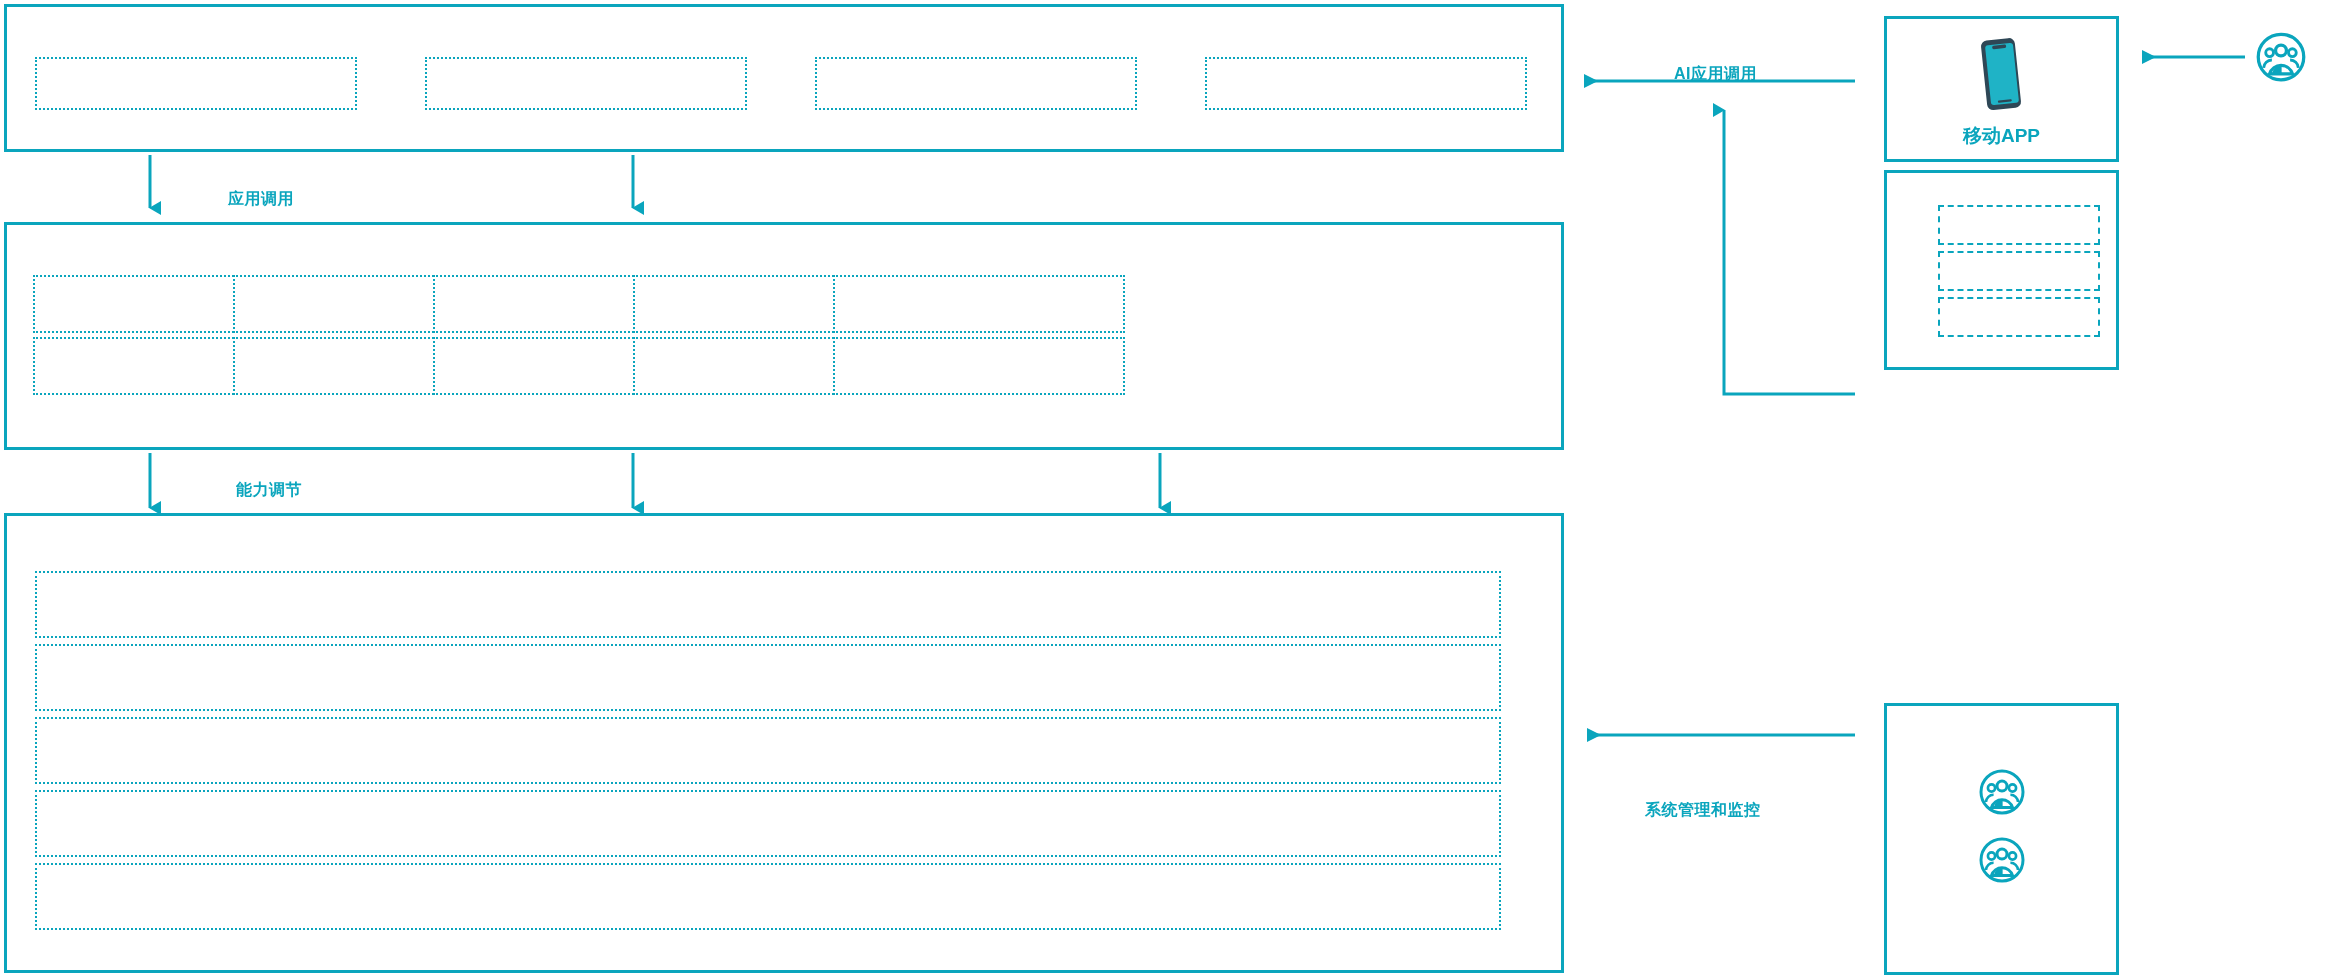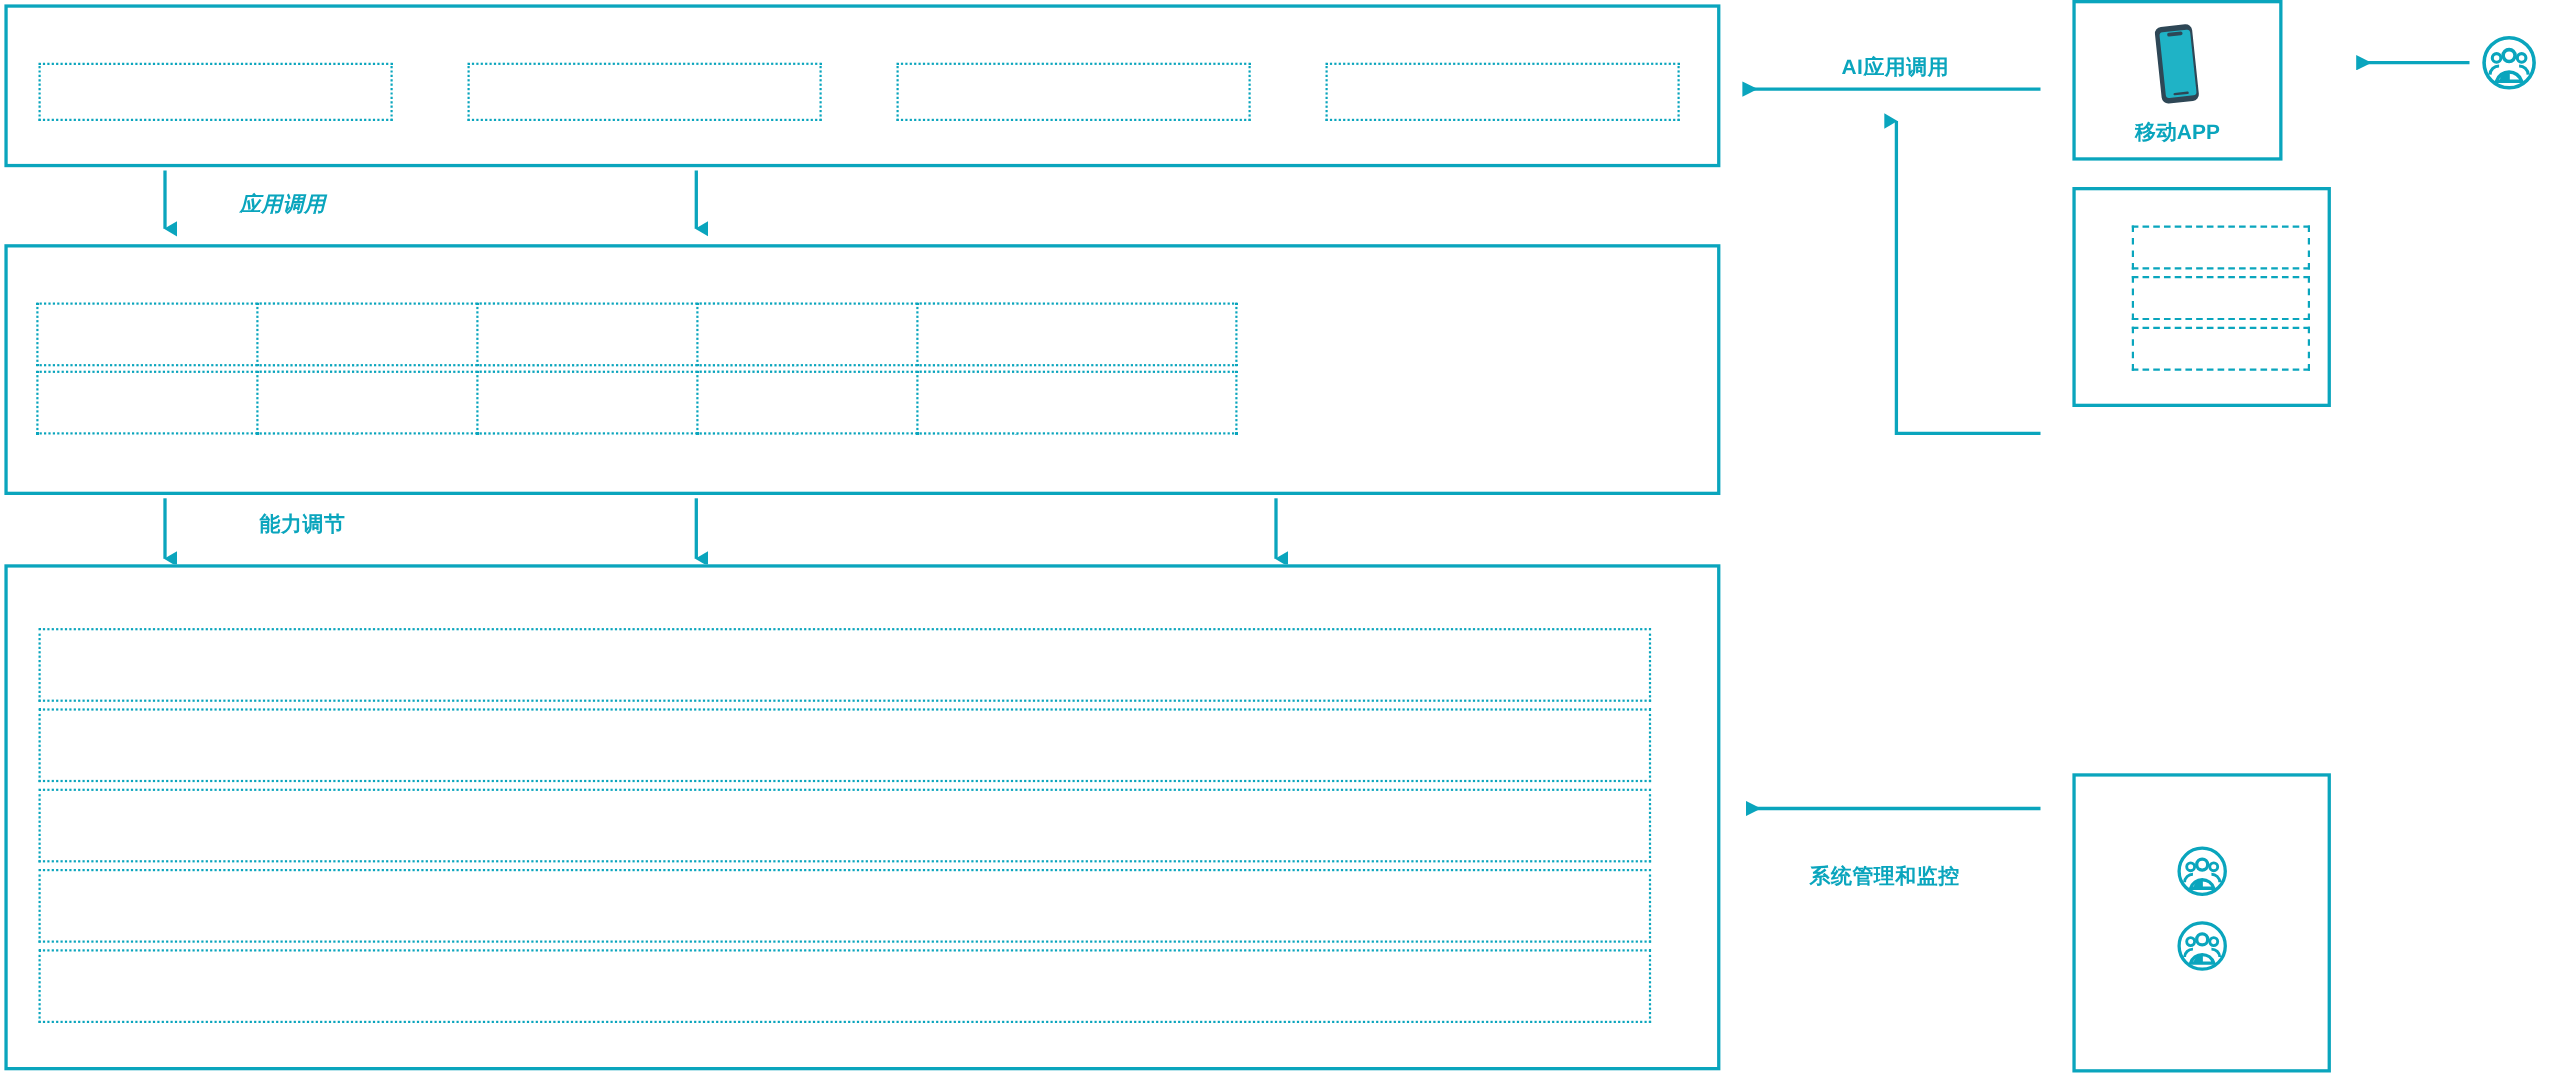"AI应用调用" .conn-label { font-size: 19px -> 16px; margin-top: none -> 16px }
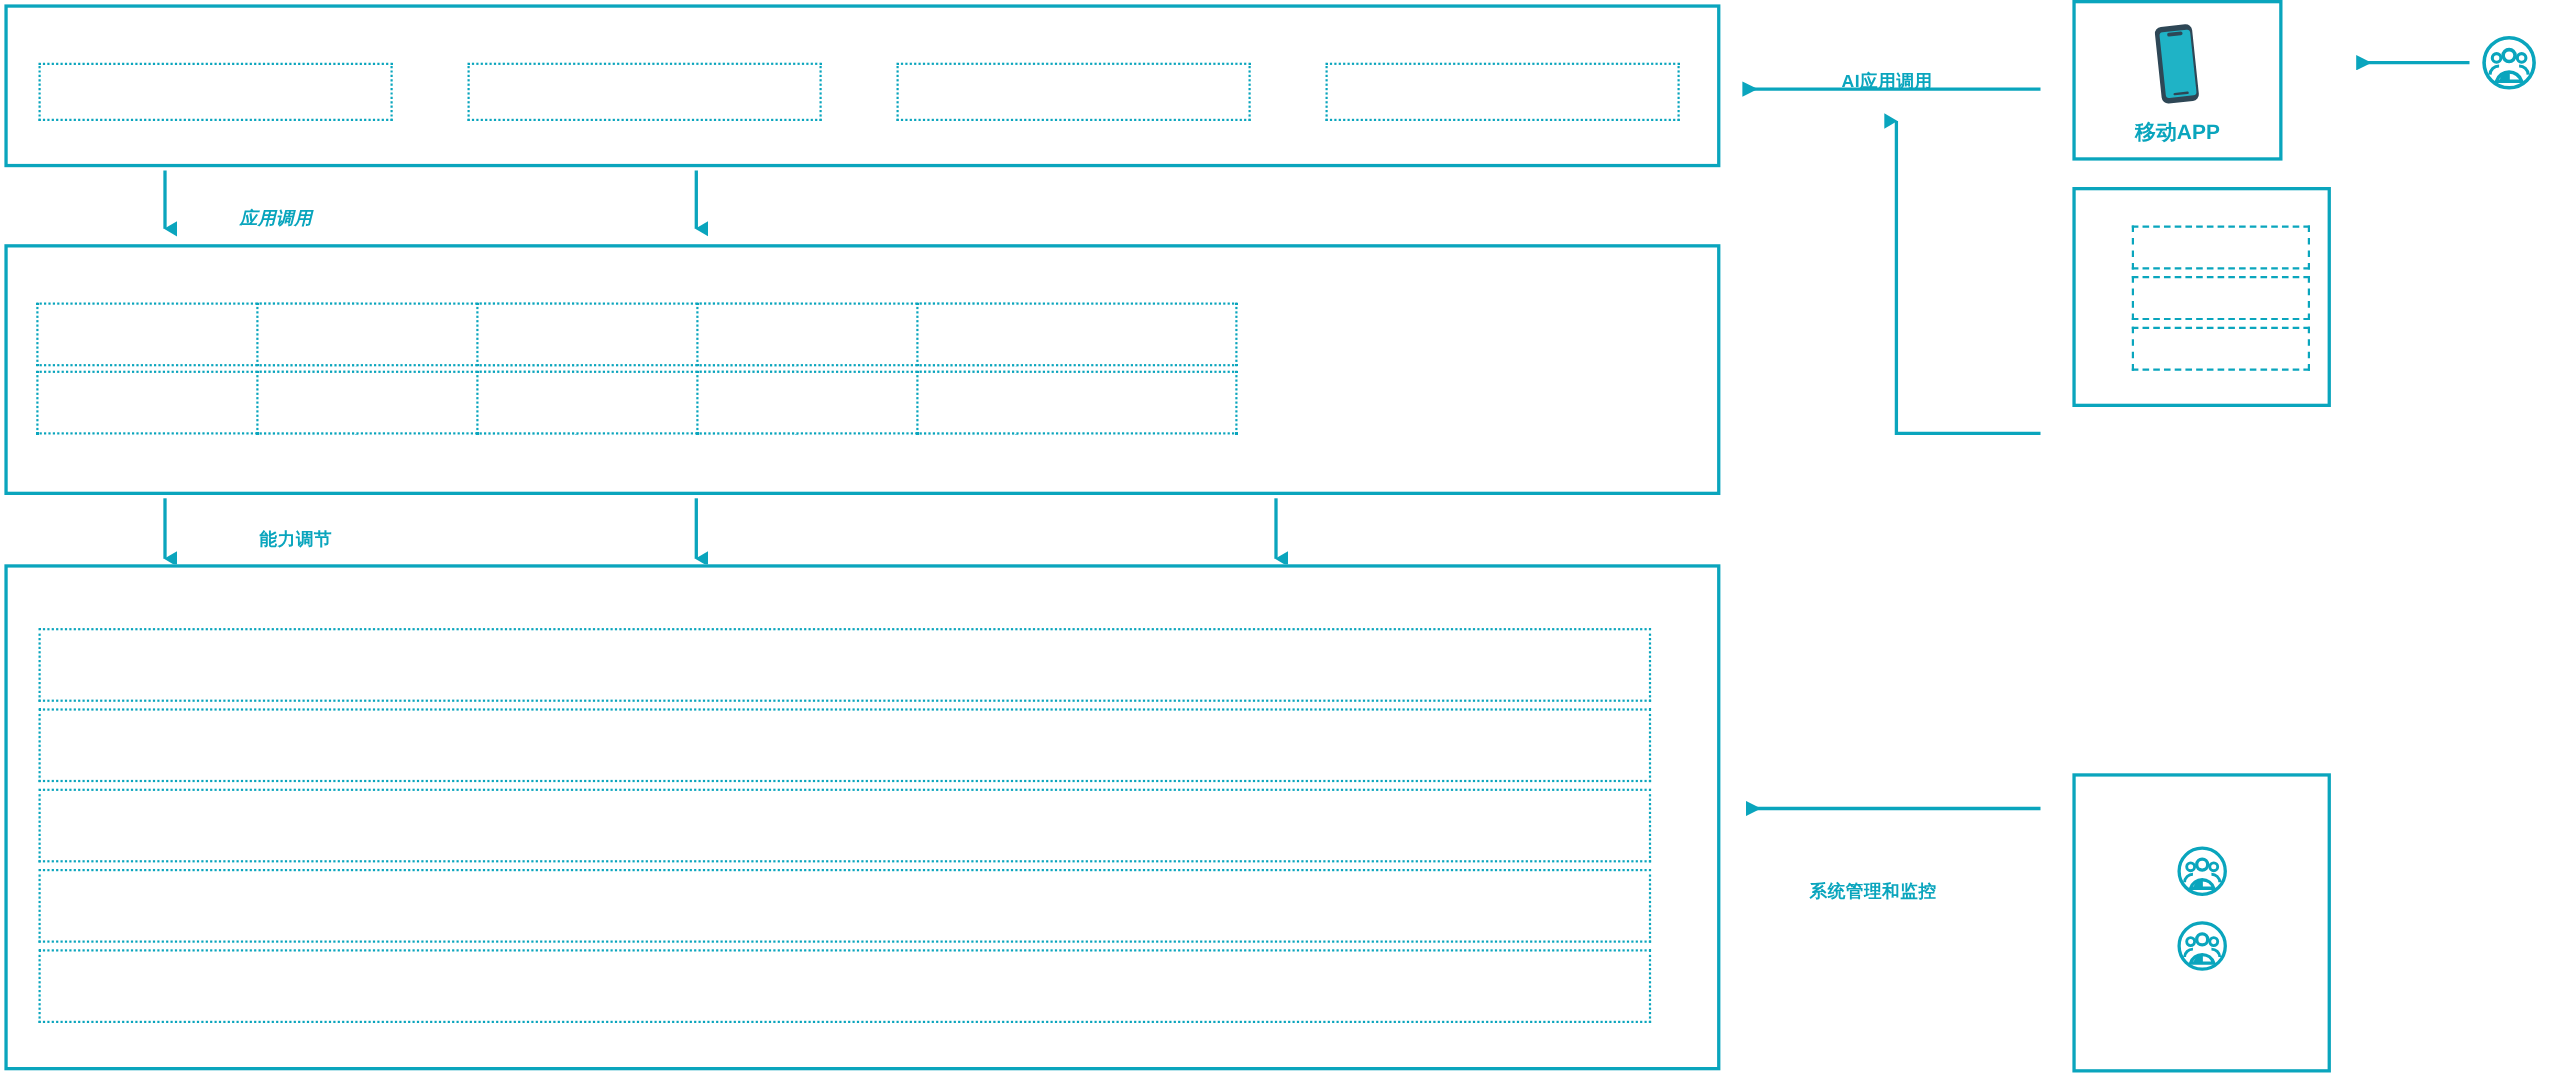"移动APP" div.abs { top: 0 -> 16px; width: 191px -> 235px }
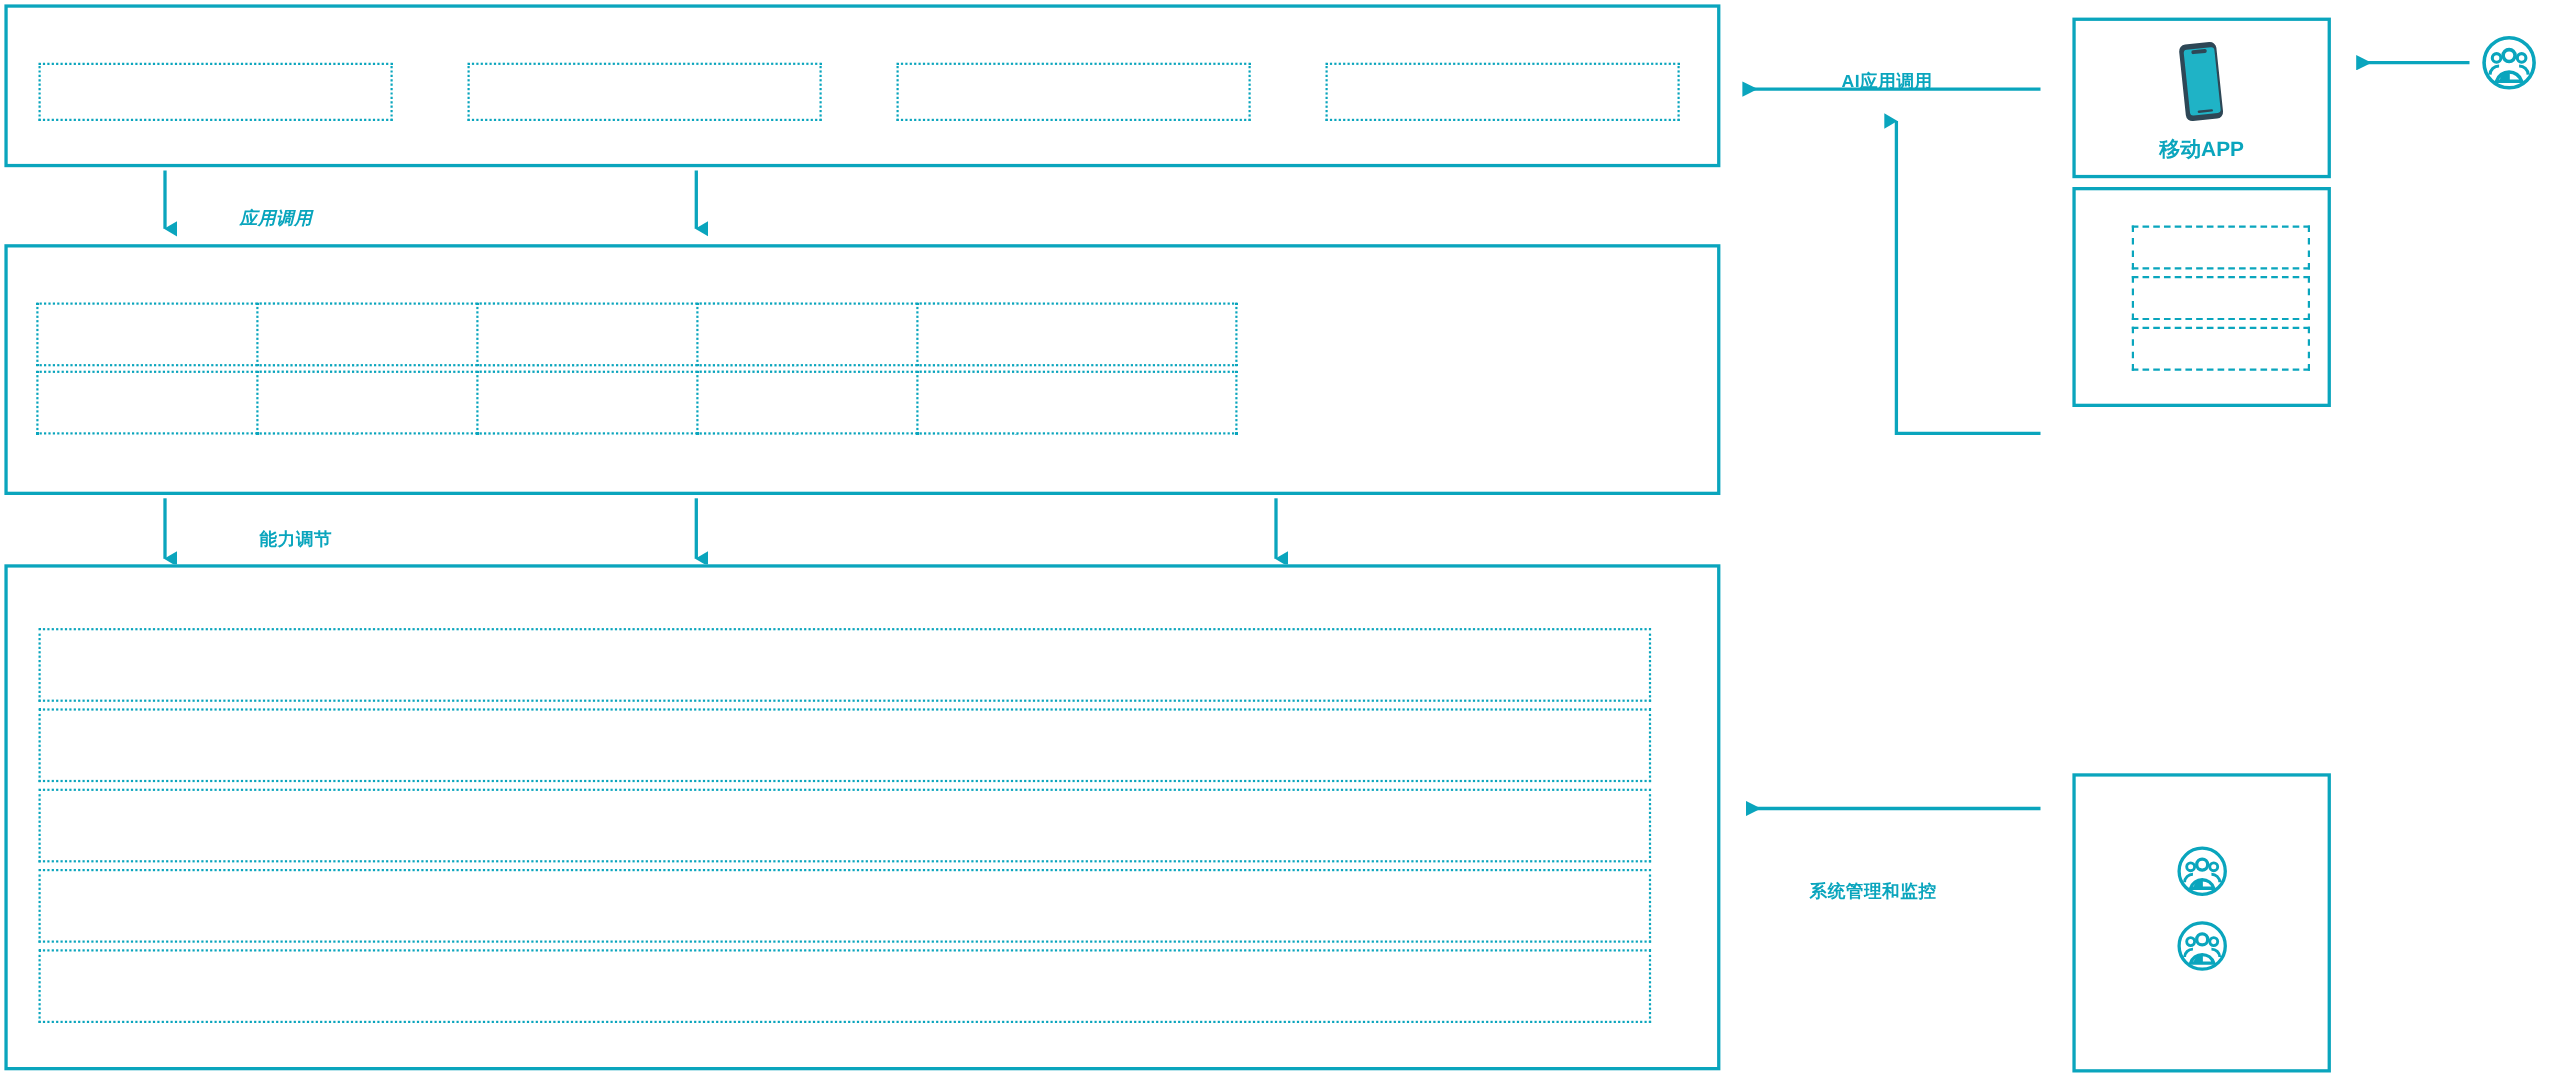"应用调用" div.abs { font-style: italic -> none; left: 218px -> 228px }
